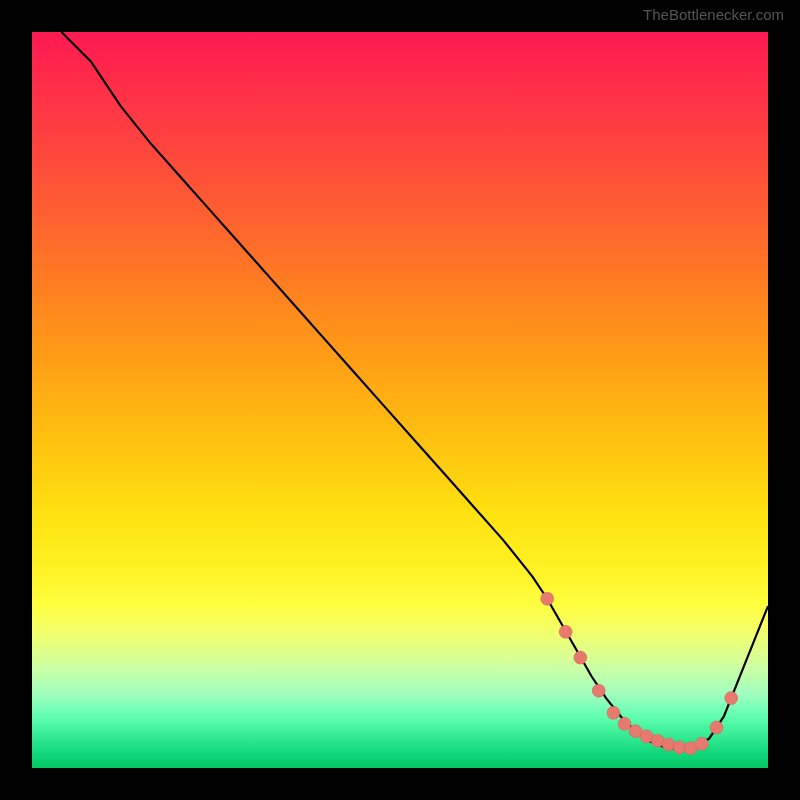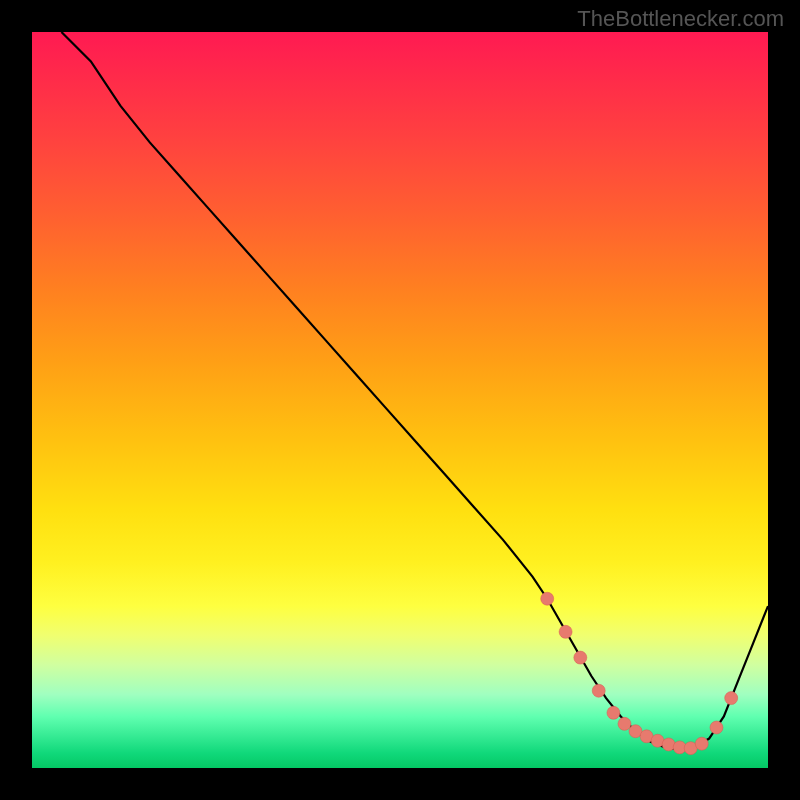"TheBottlenecker.com" .attribution { font-size: 22px -> 15px }
